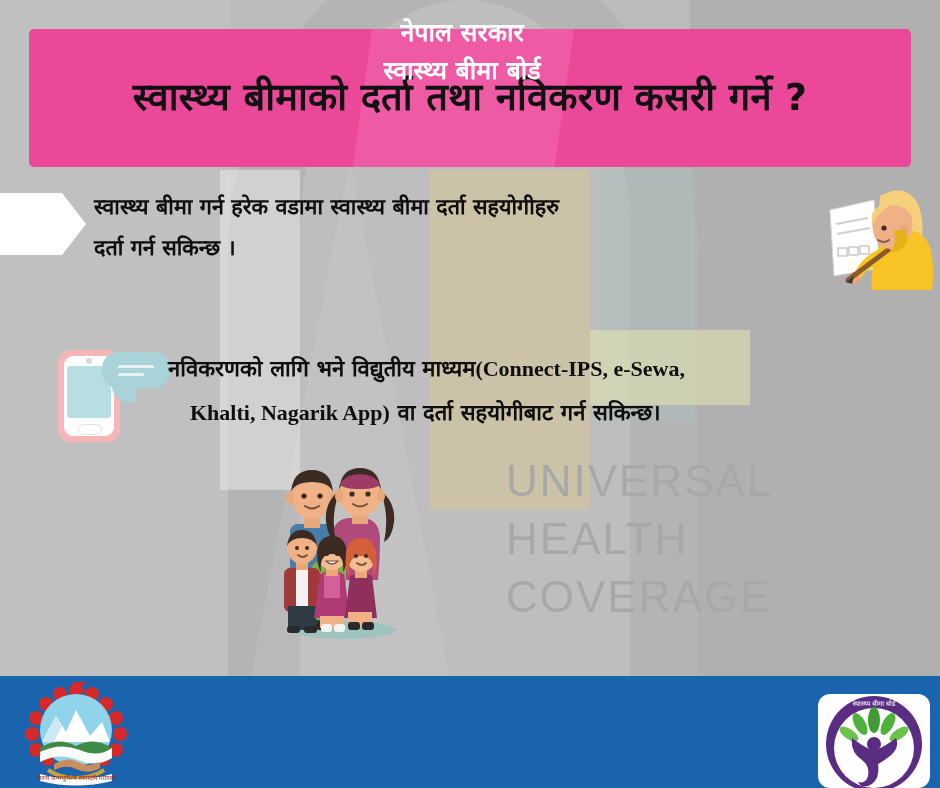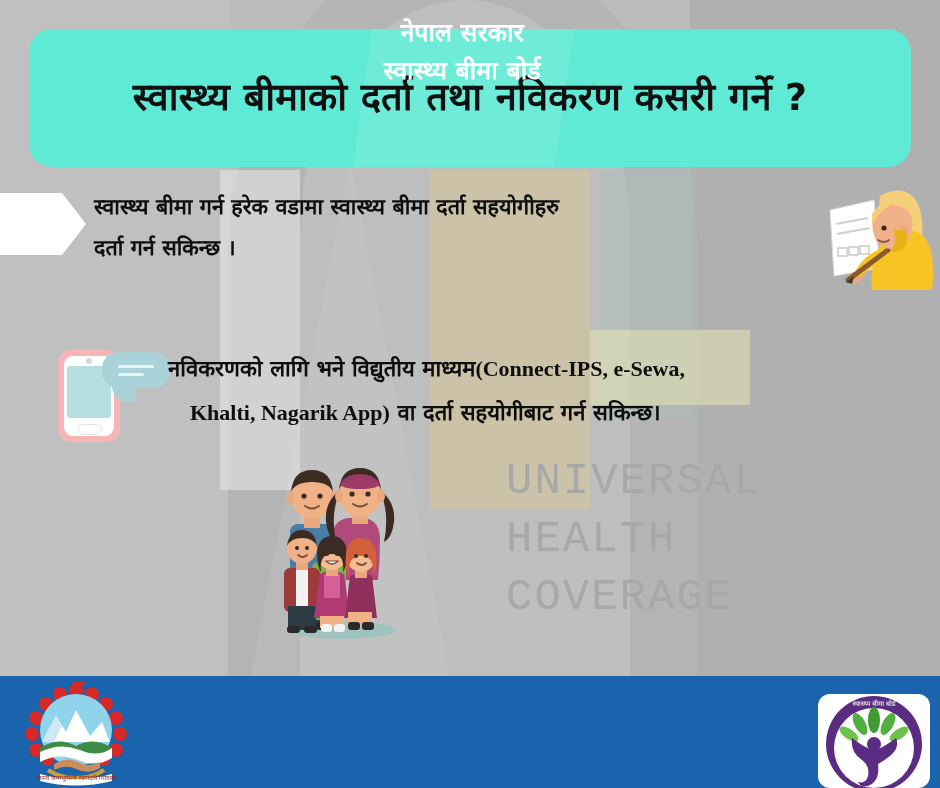"स्वास्थ्य बीमाको दर्ता तथा नविकरण" .title-card { background: #5eead4 -> #ec4899; border-radius: 23px -> 5px }
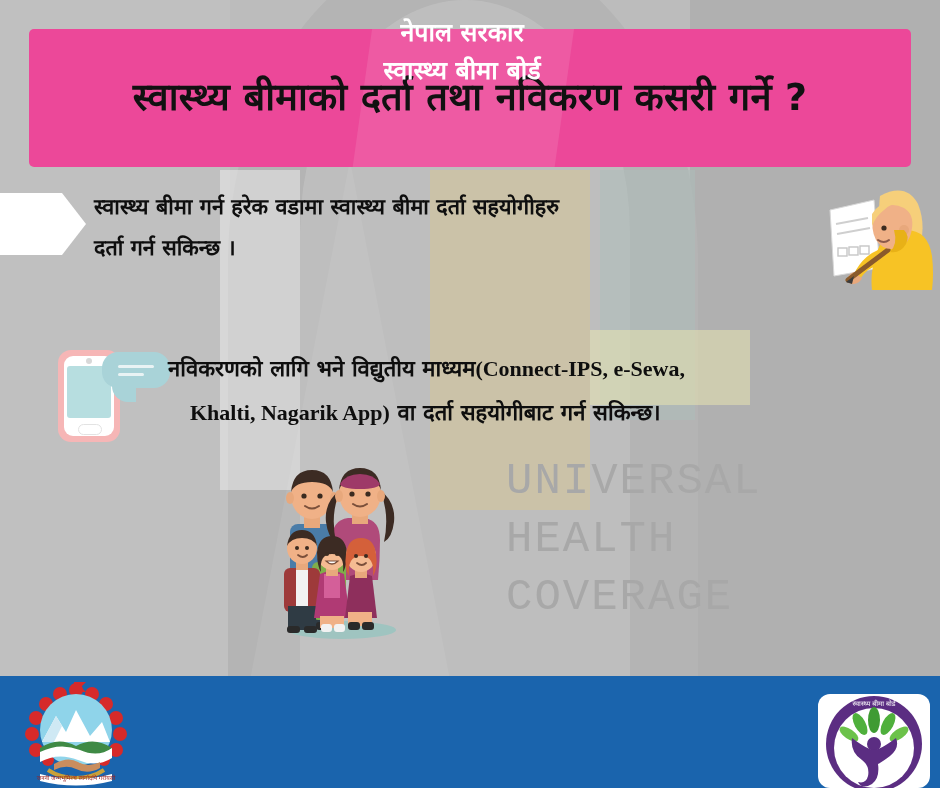"UNIVERSAL" .uhc { font-family: Liberation Mono, monospace -> Liberation Sans, sans-serif }
